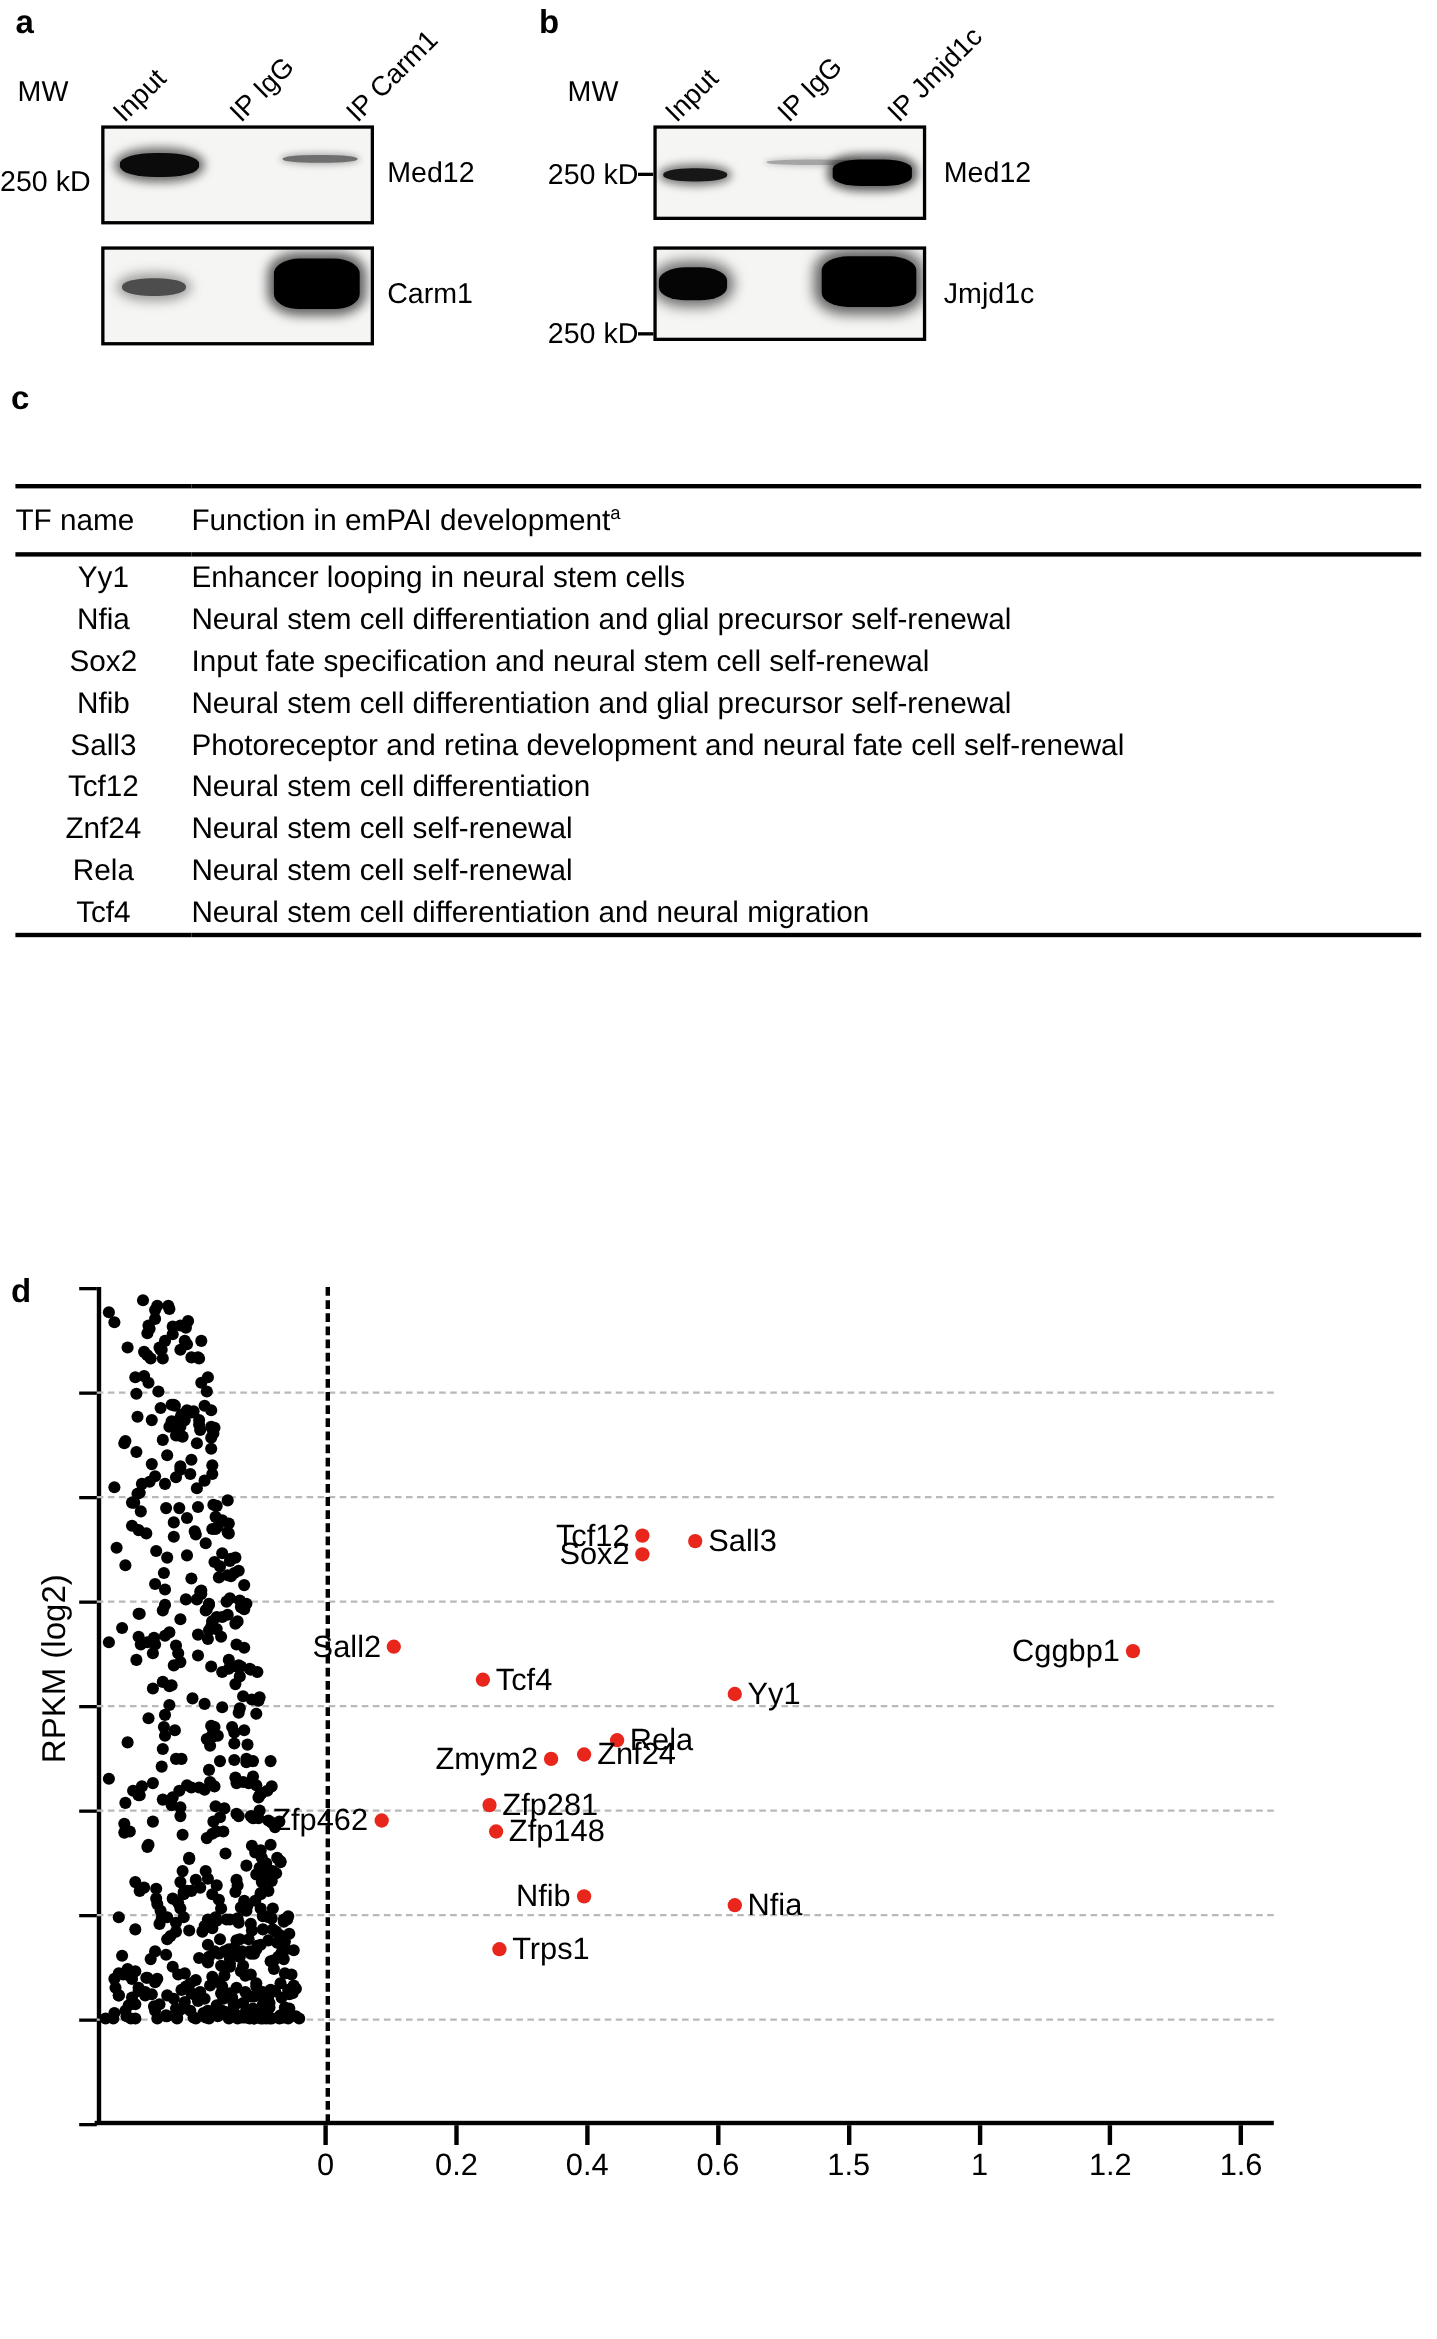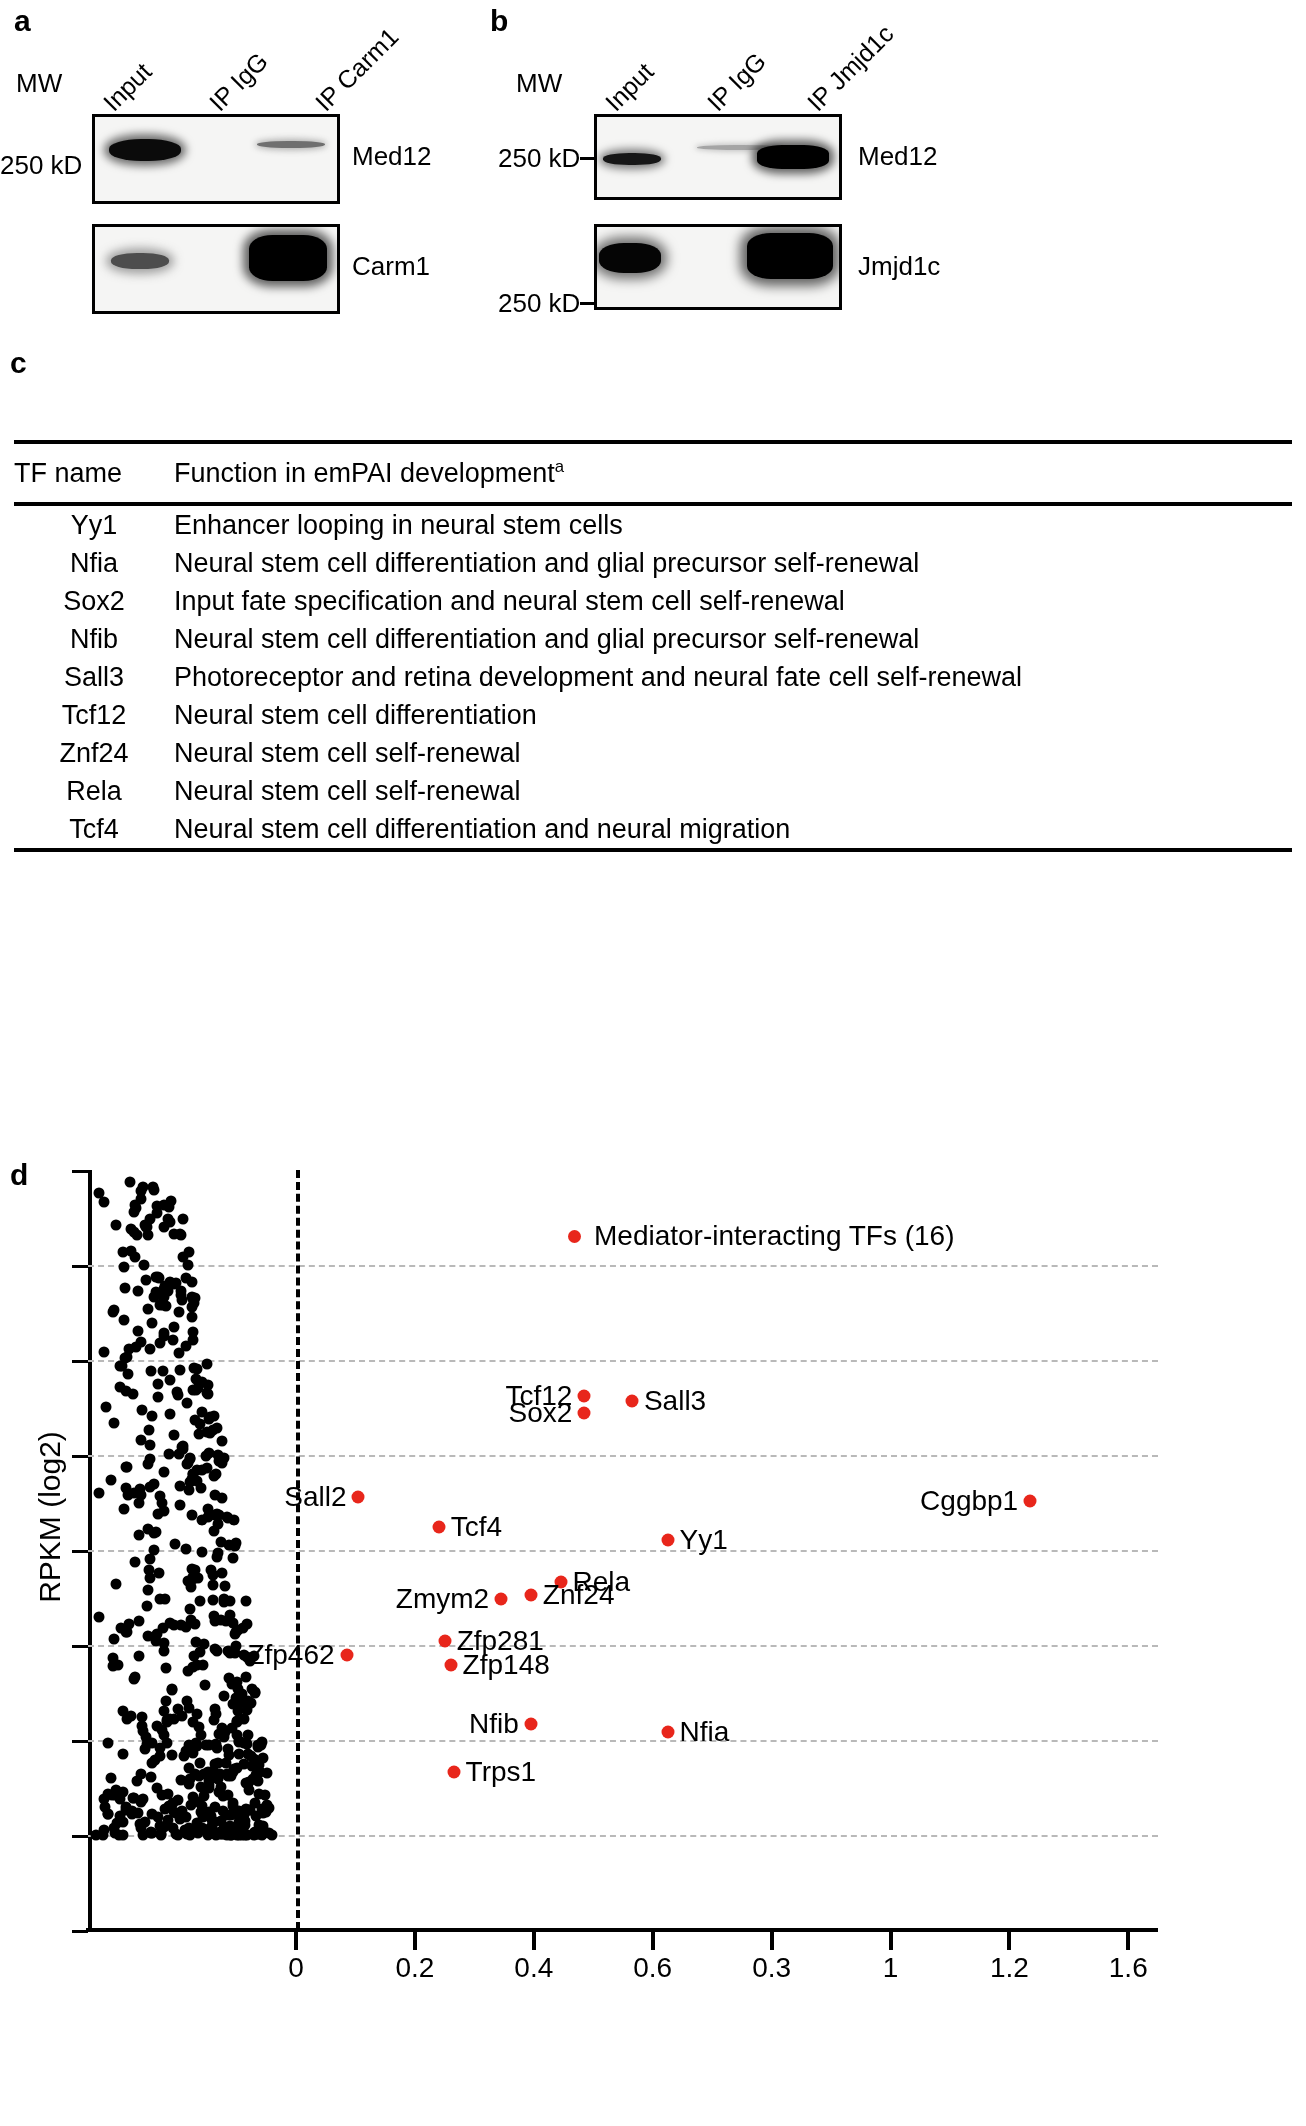"Mediator-interacting TFs (16)" div.leg-row { html: <div> <span></span> <span>Mediator-interacting TFs (16)</span> </div> -> none }
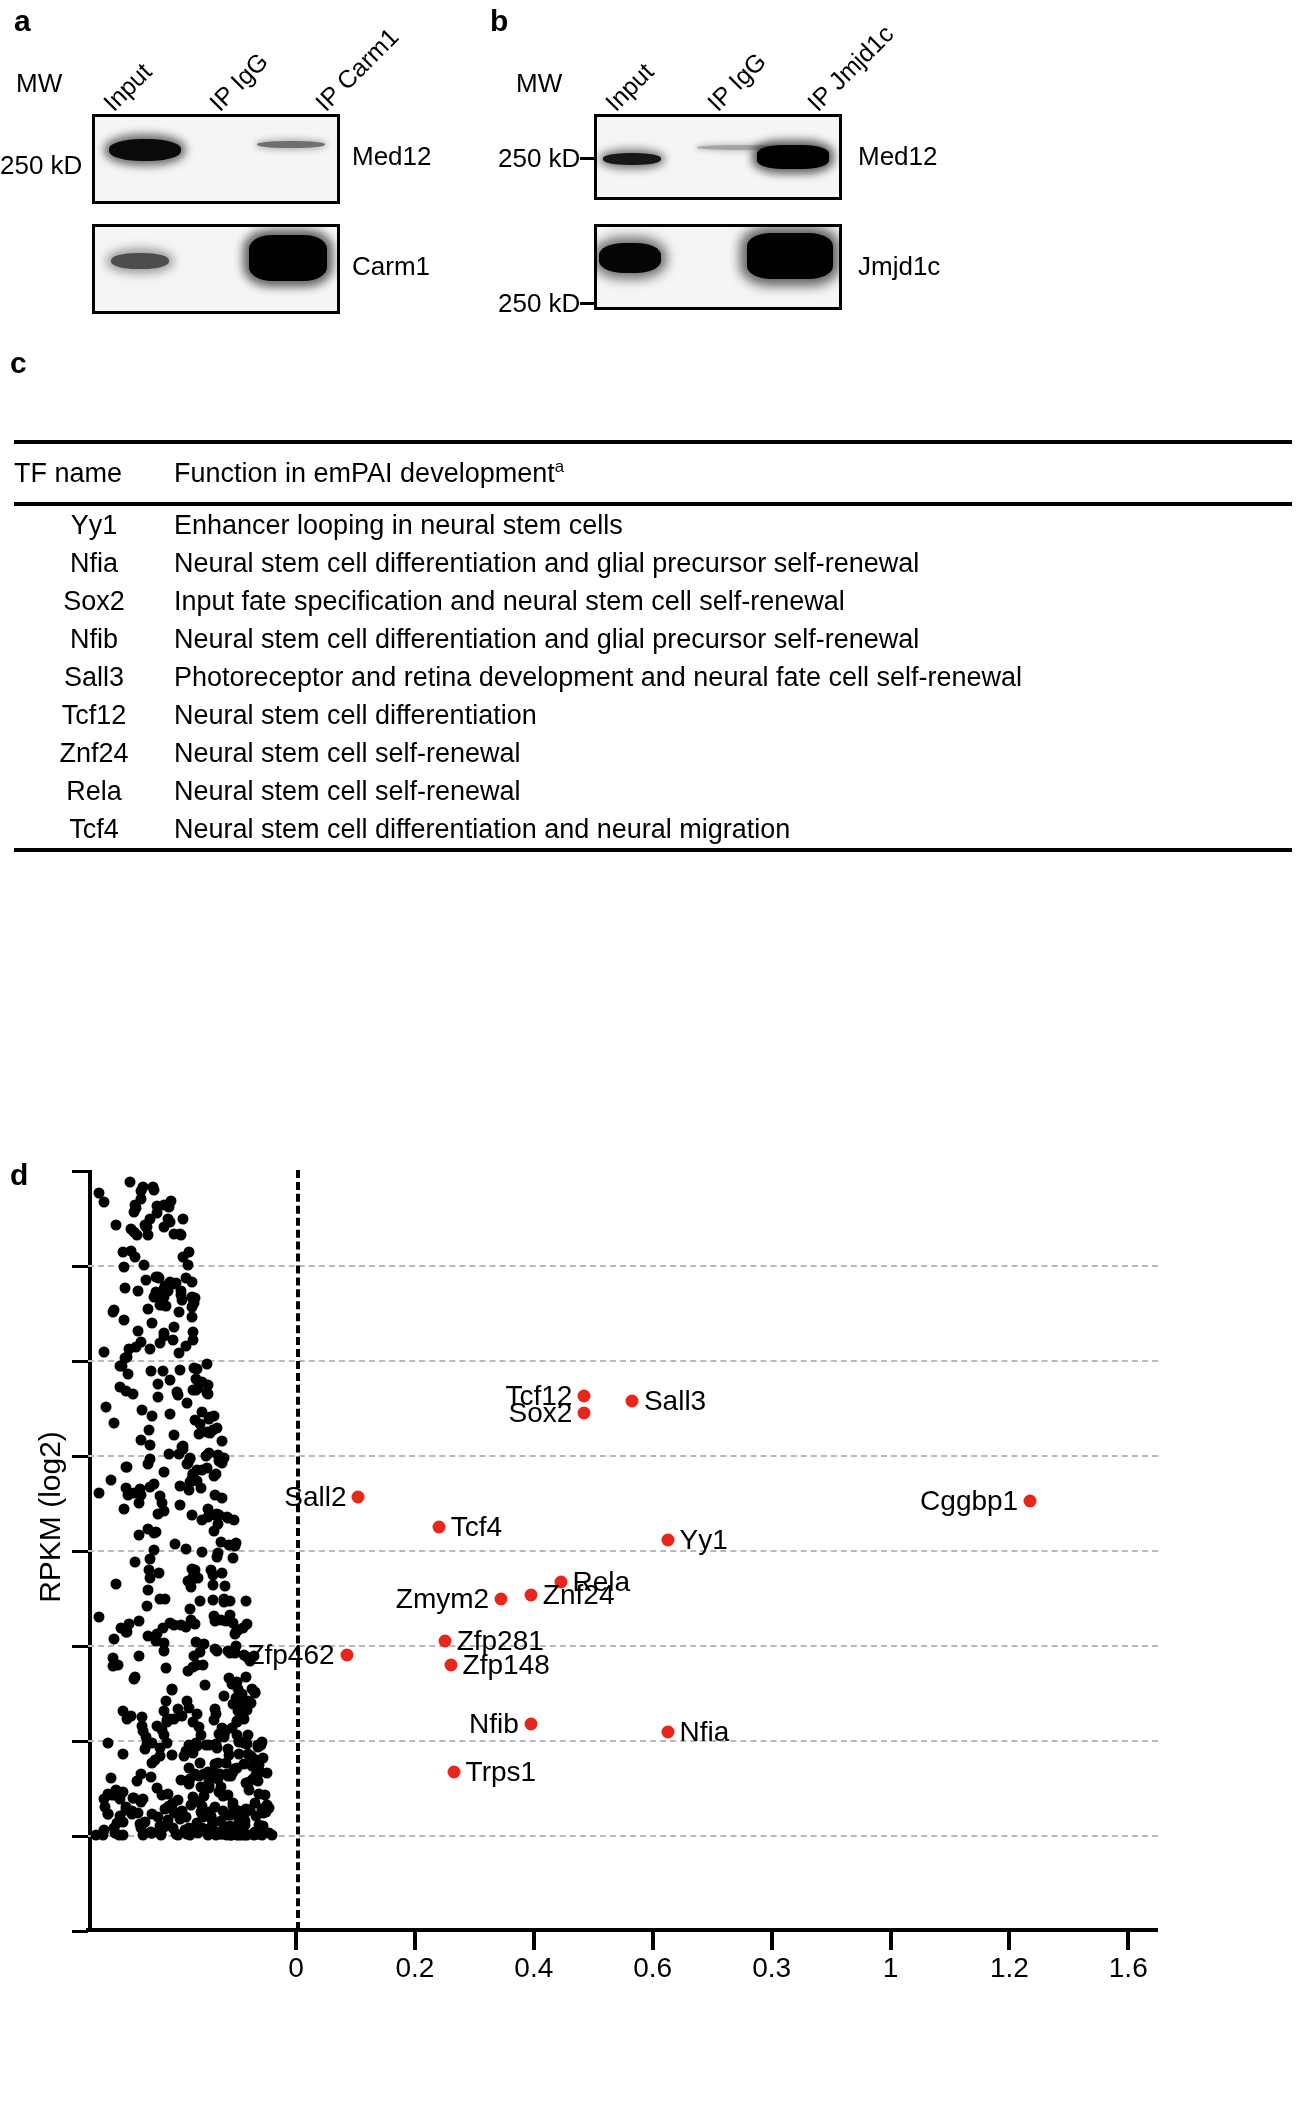"0.3" div.xtlabel { text: 0.3 -> 1.5 }
